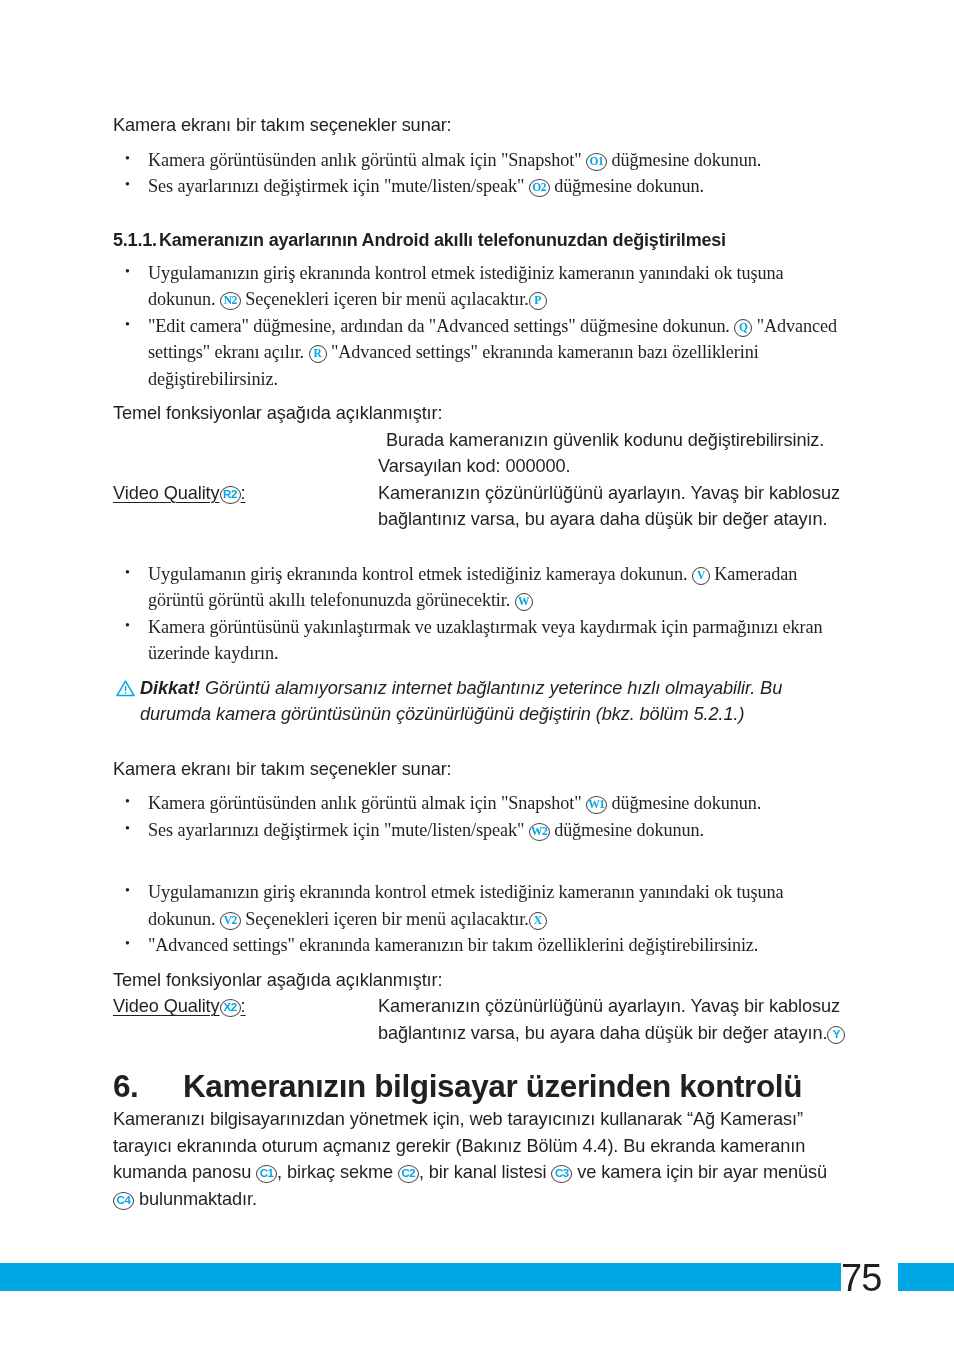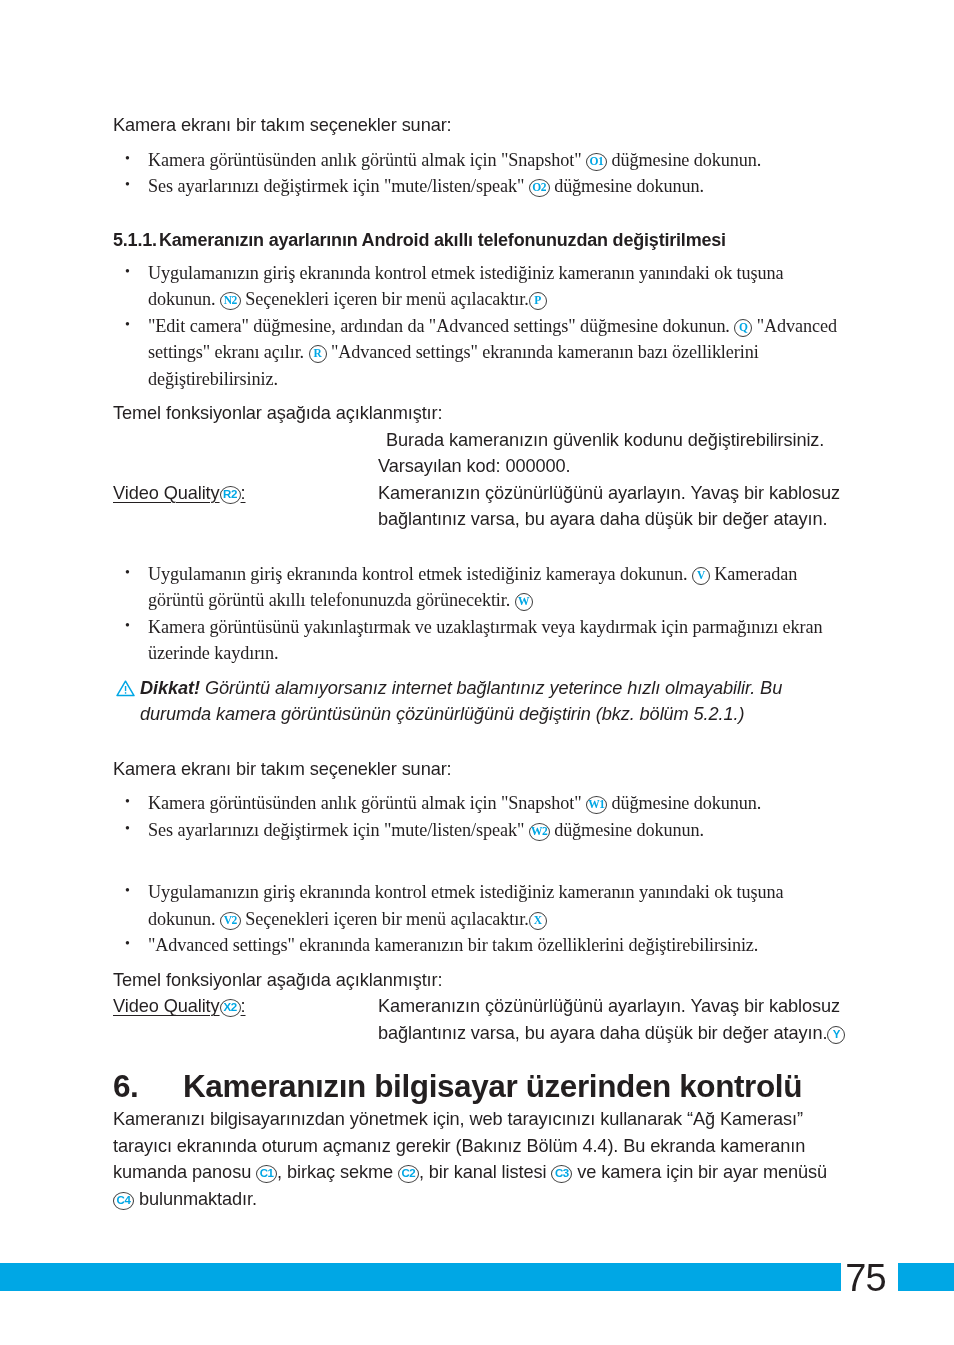"75" .page-number { text-align: center -> left }
